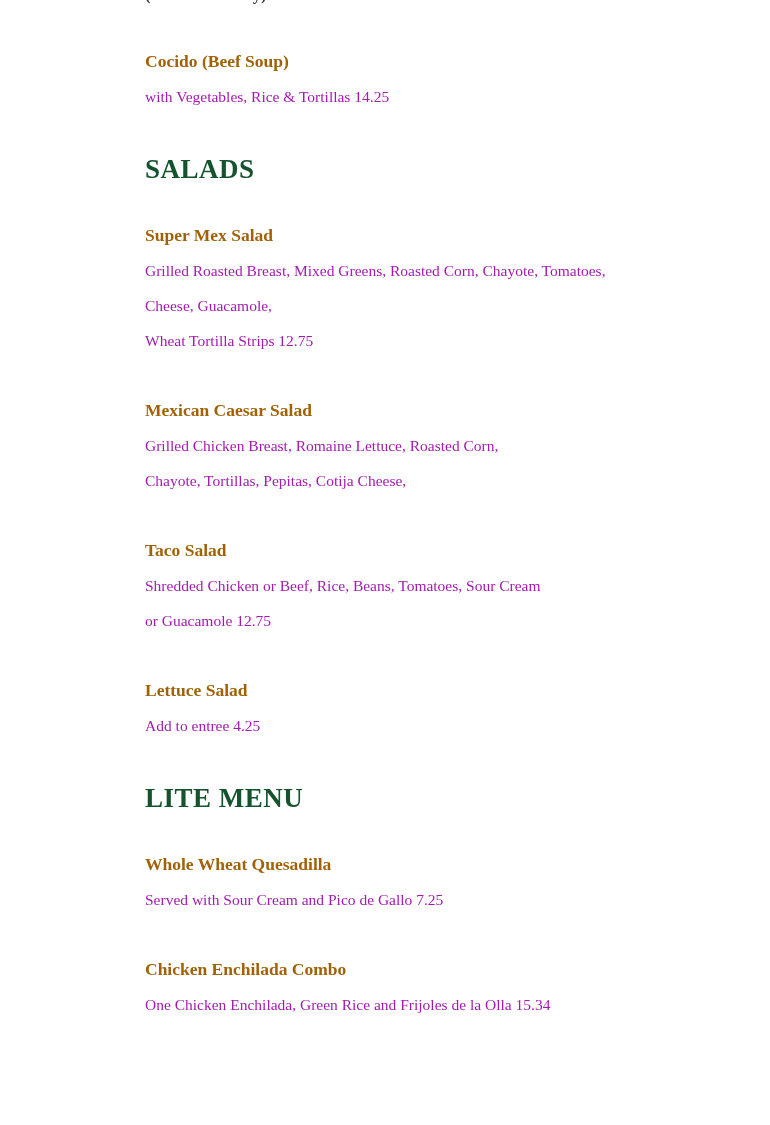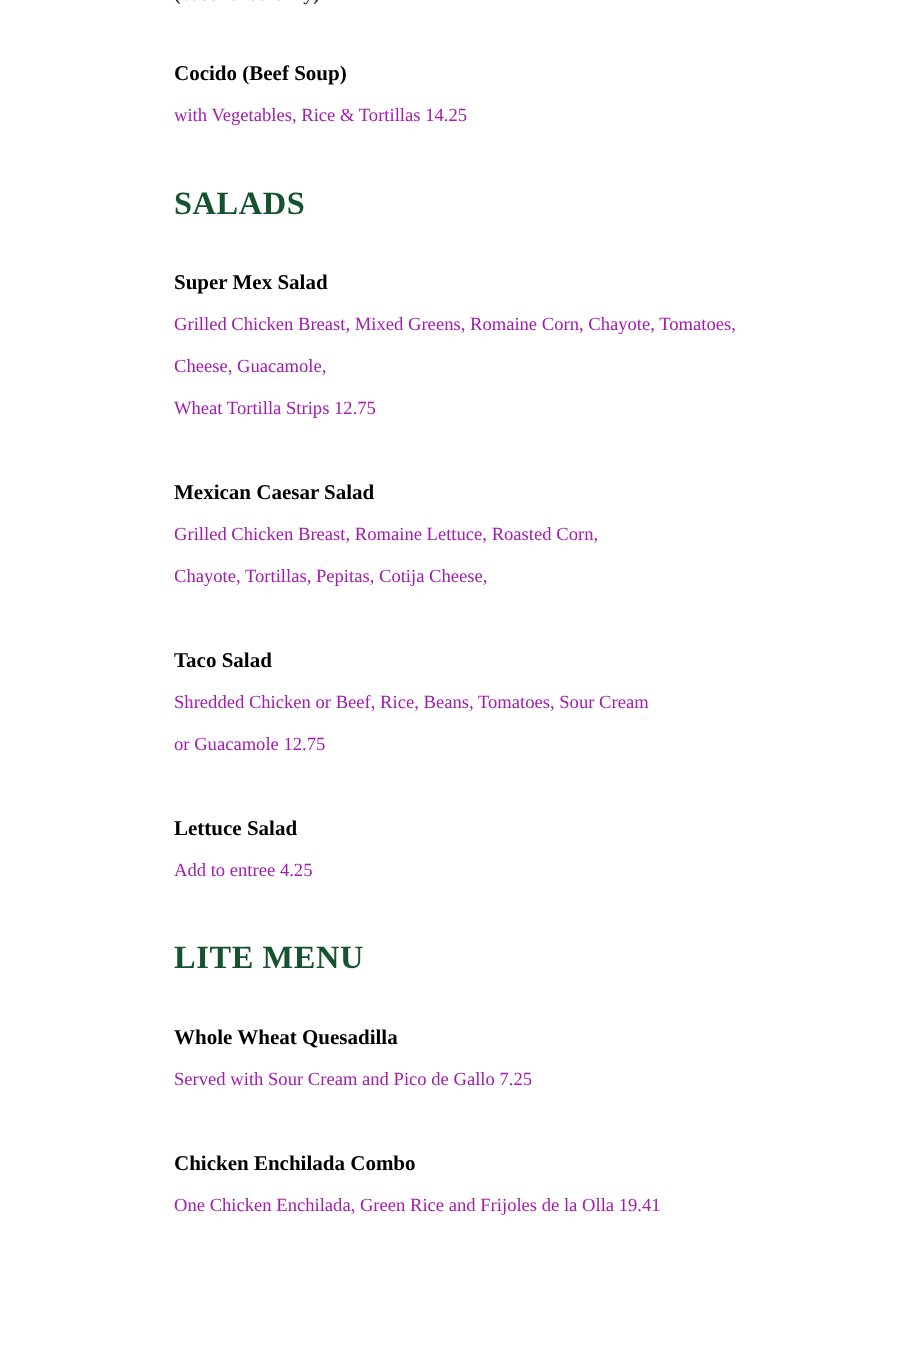"Cocido (Beef Soup)" .item-name { color: #000000 -> #a16207 }
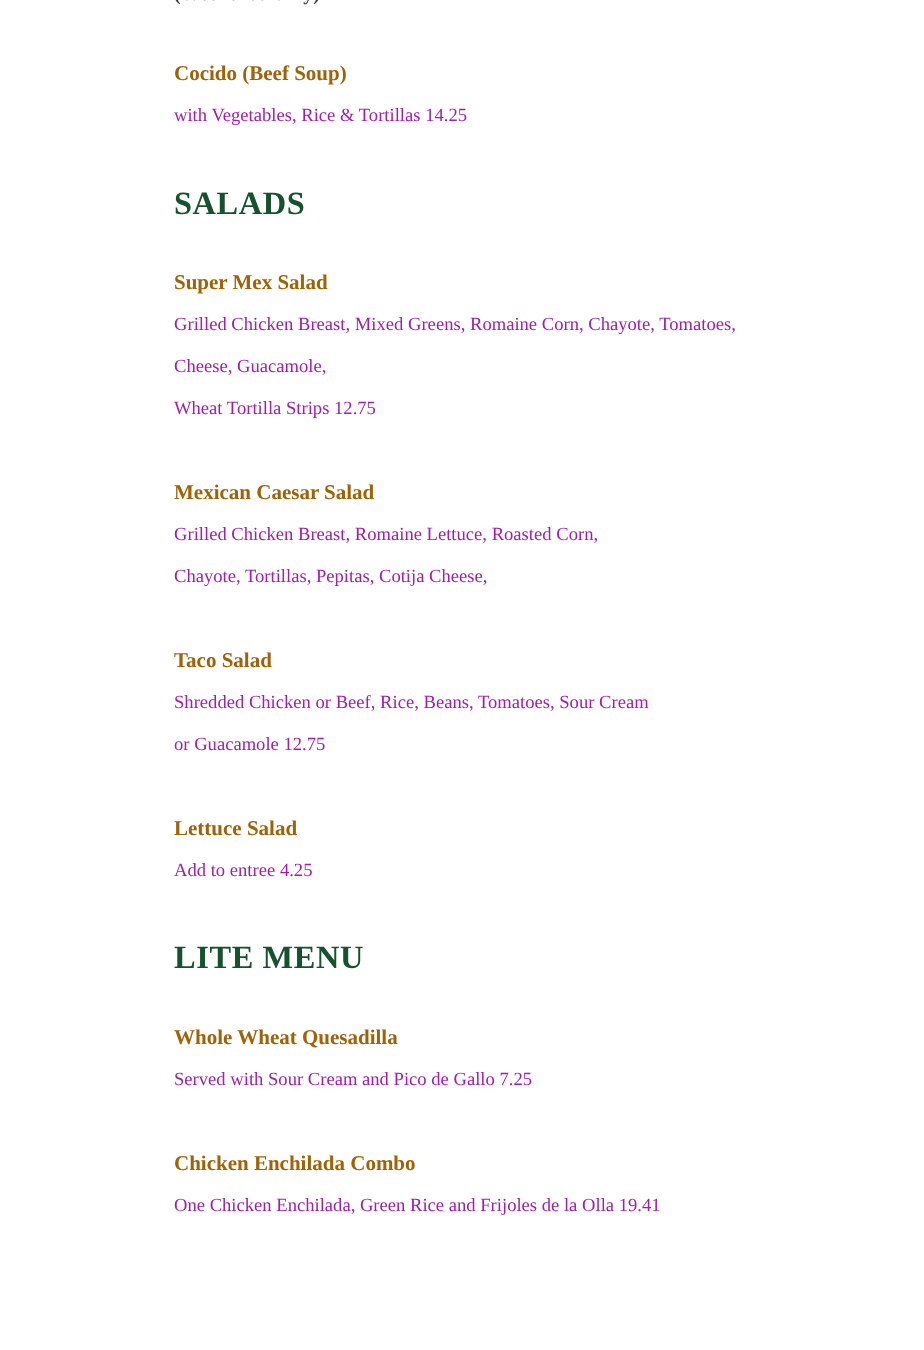"Grilled Chicken Breast, Mixed Greens," p.item-line { text: Chicken Breast, Mixed Greens, Romaine -> Roasted Breast, Mixed Greens, Roasted }
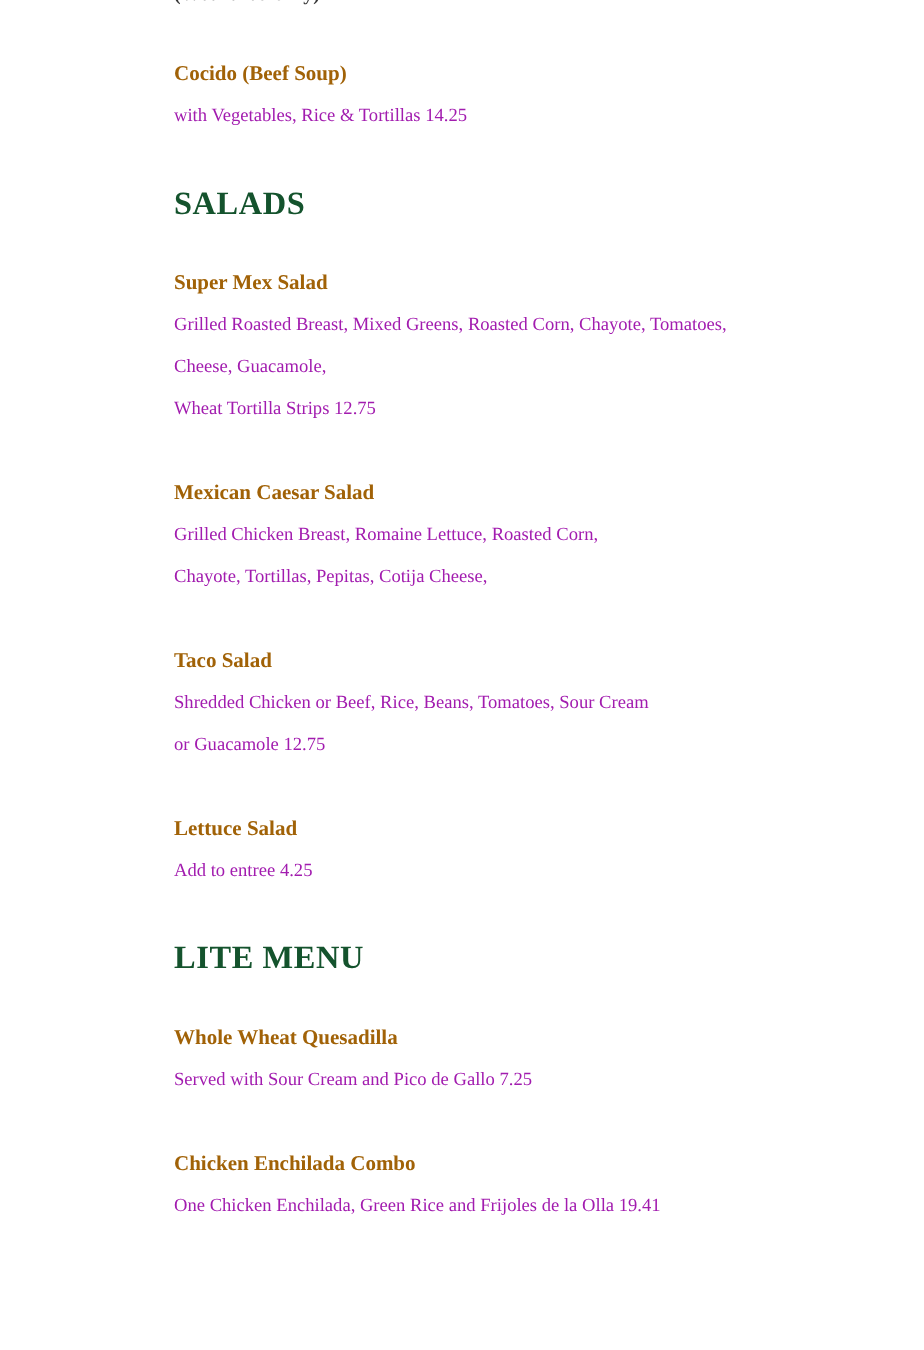"One Chicken Enchilada, Green Rice" p.item-line { text: 19.41 -> 15.34 }
